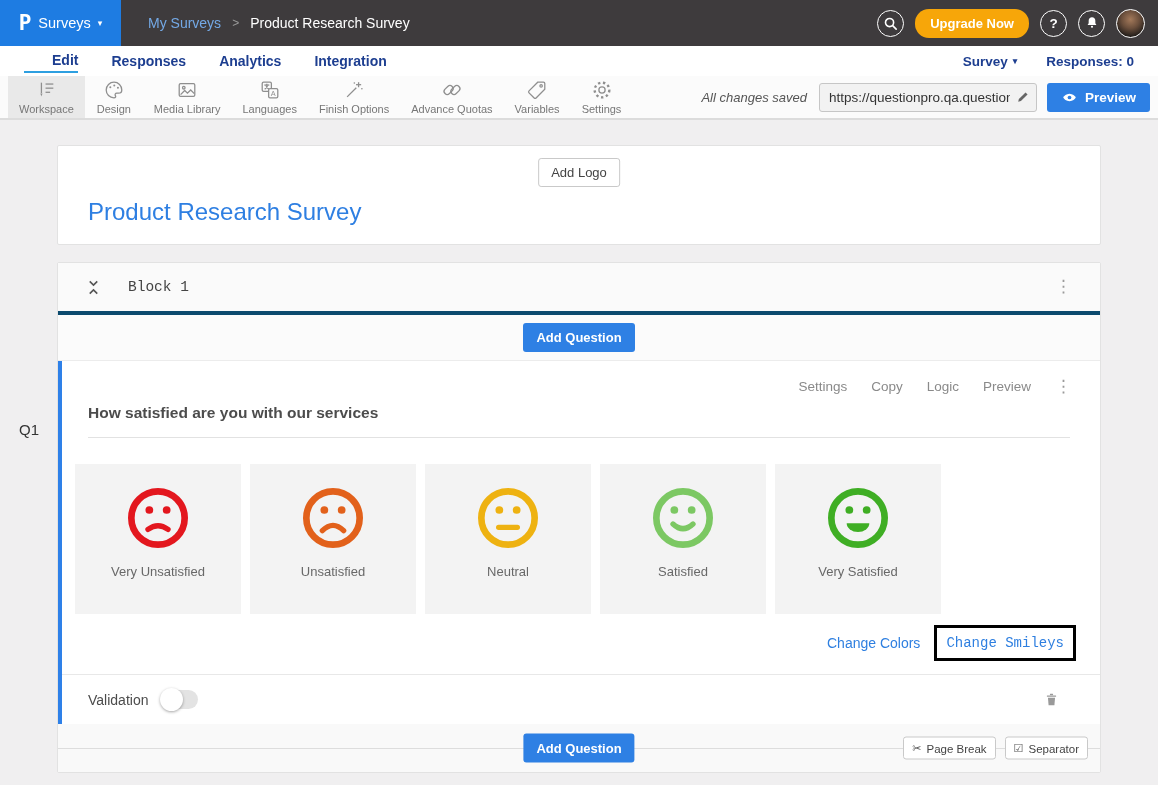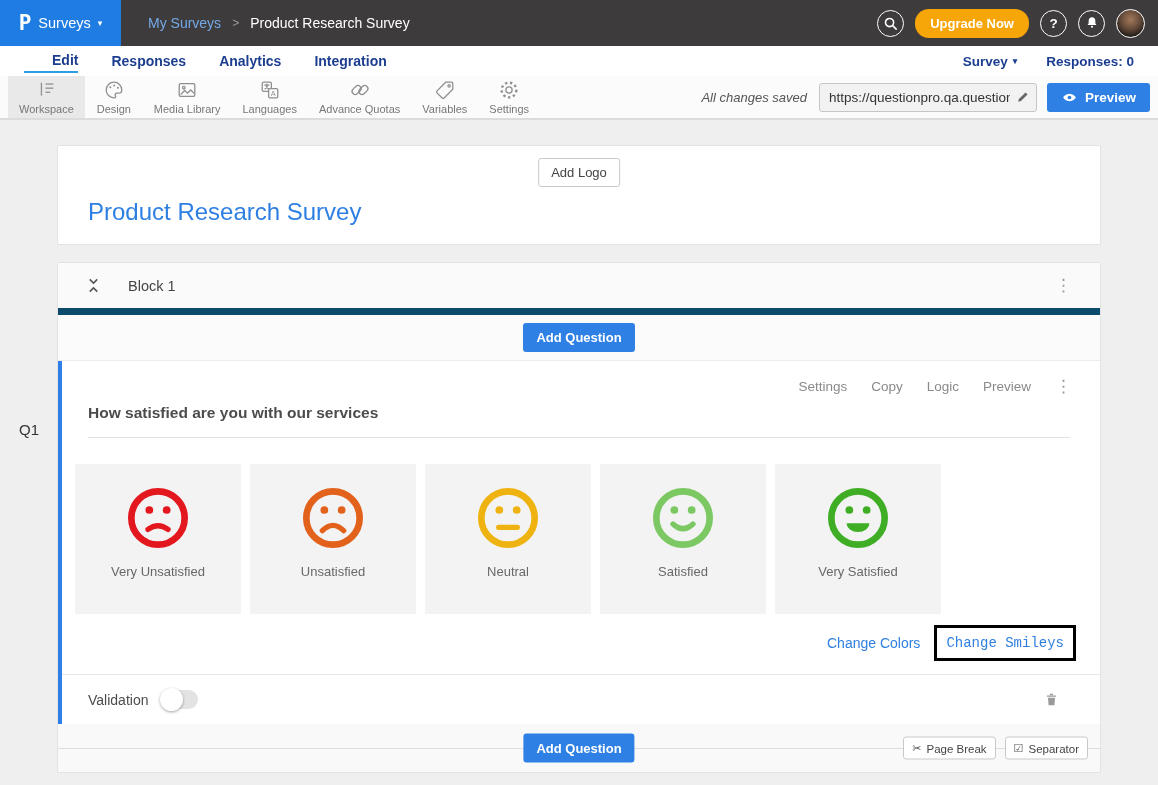"Finish Options" div.tool-tab { html: none -> <div> <svg> <line></line> <line></line> <line></line> <circle></circle> <circle></circle> </svg> <span>Finish Options</span> </div> }
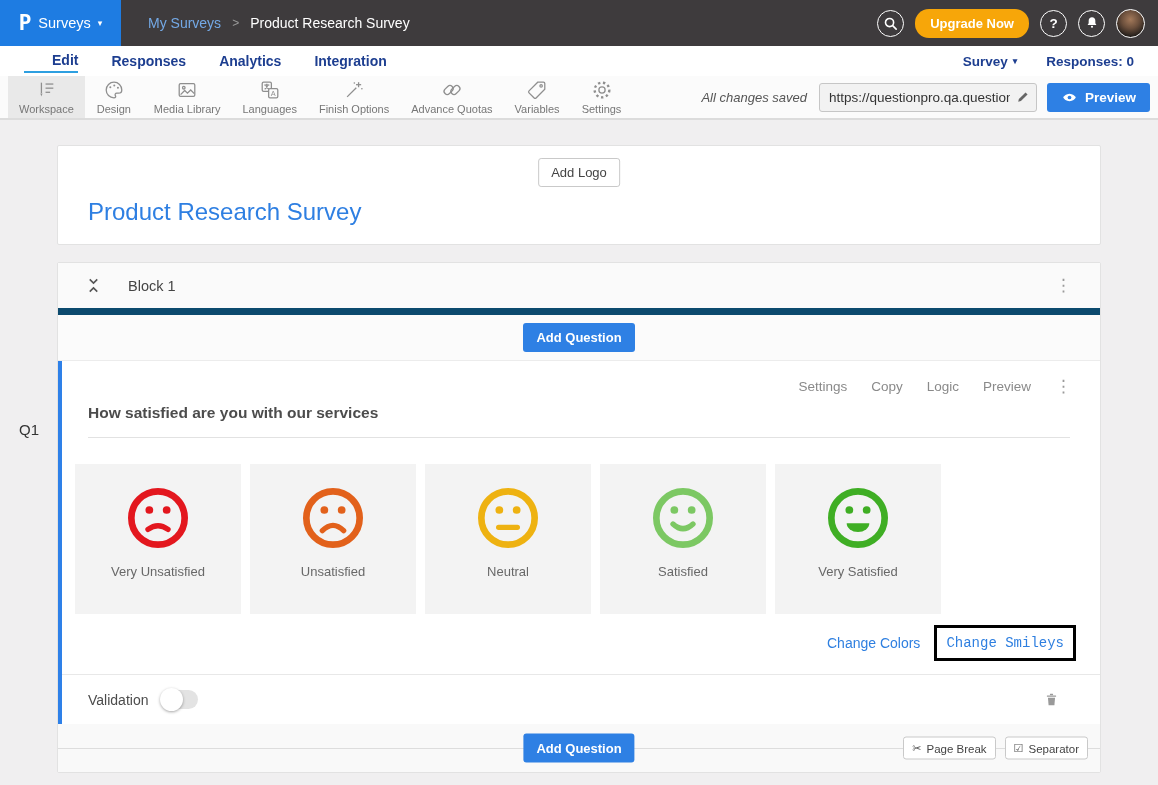"Block 1" .block-header { border-bottom: 7px solid #0c4a6e -> 4px solid #0c4a6e; font-family: none -> Liberation Mono, monospace }
